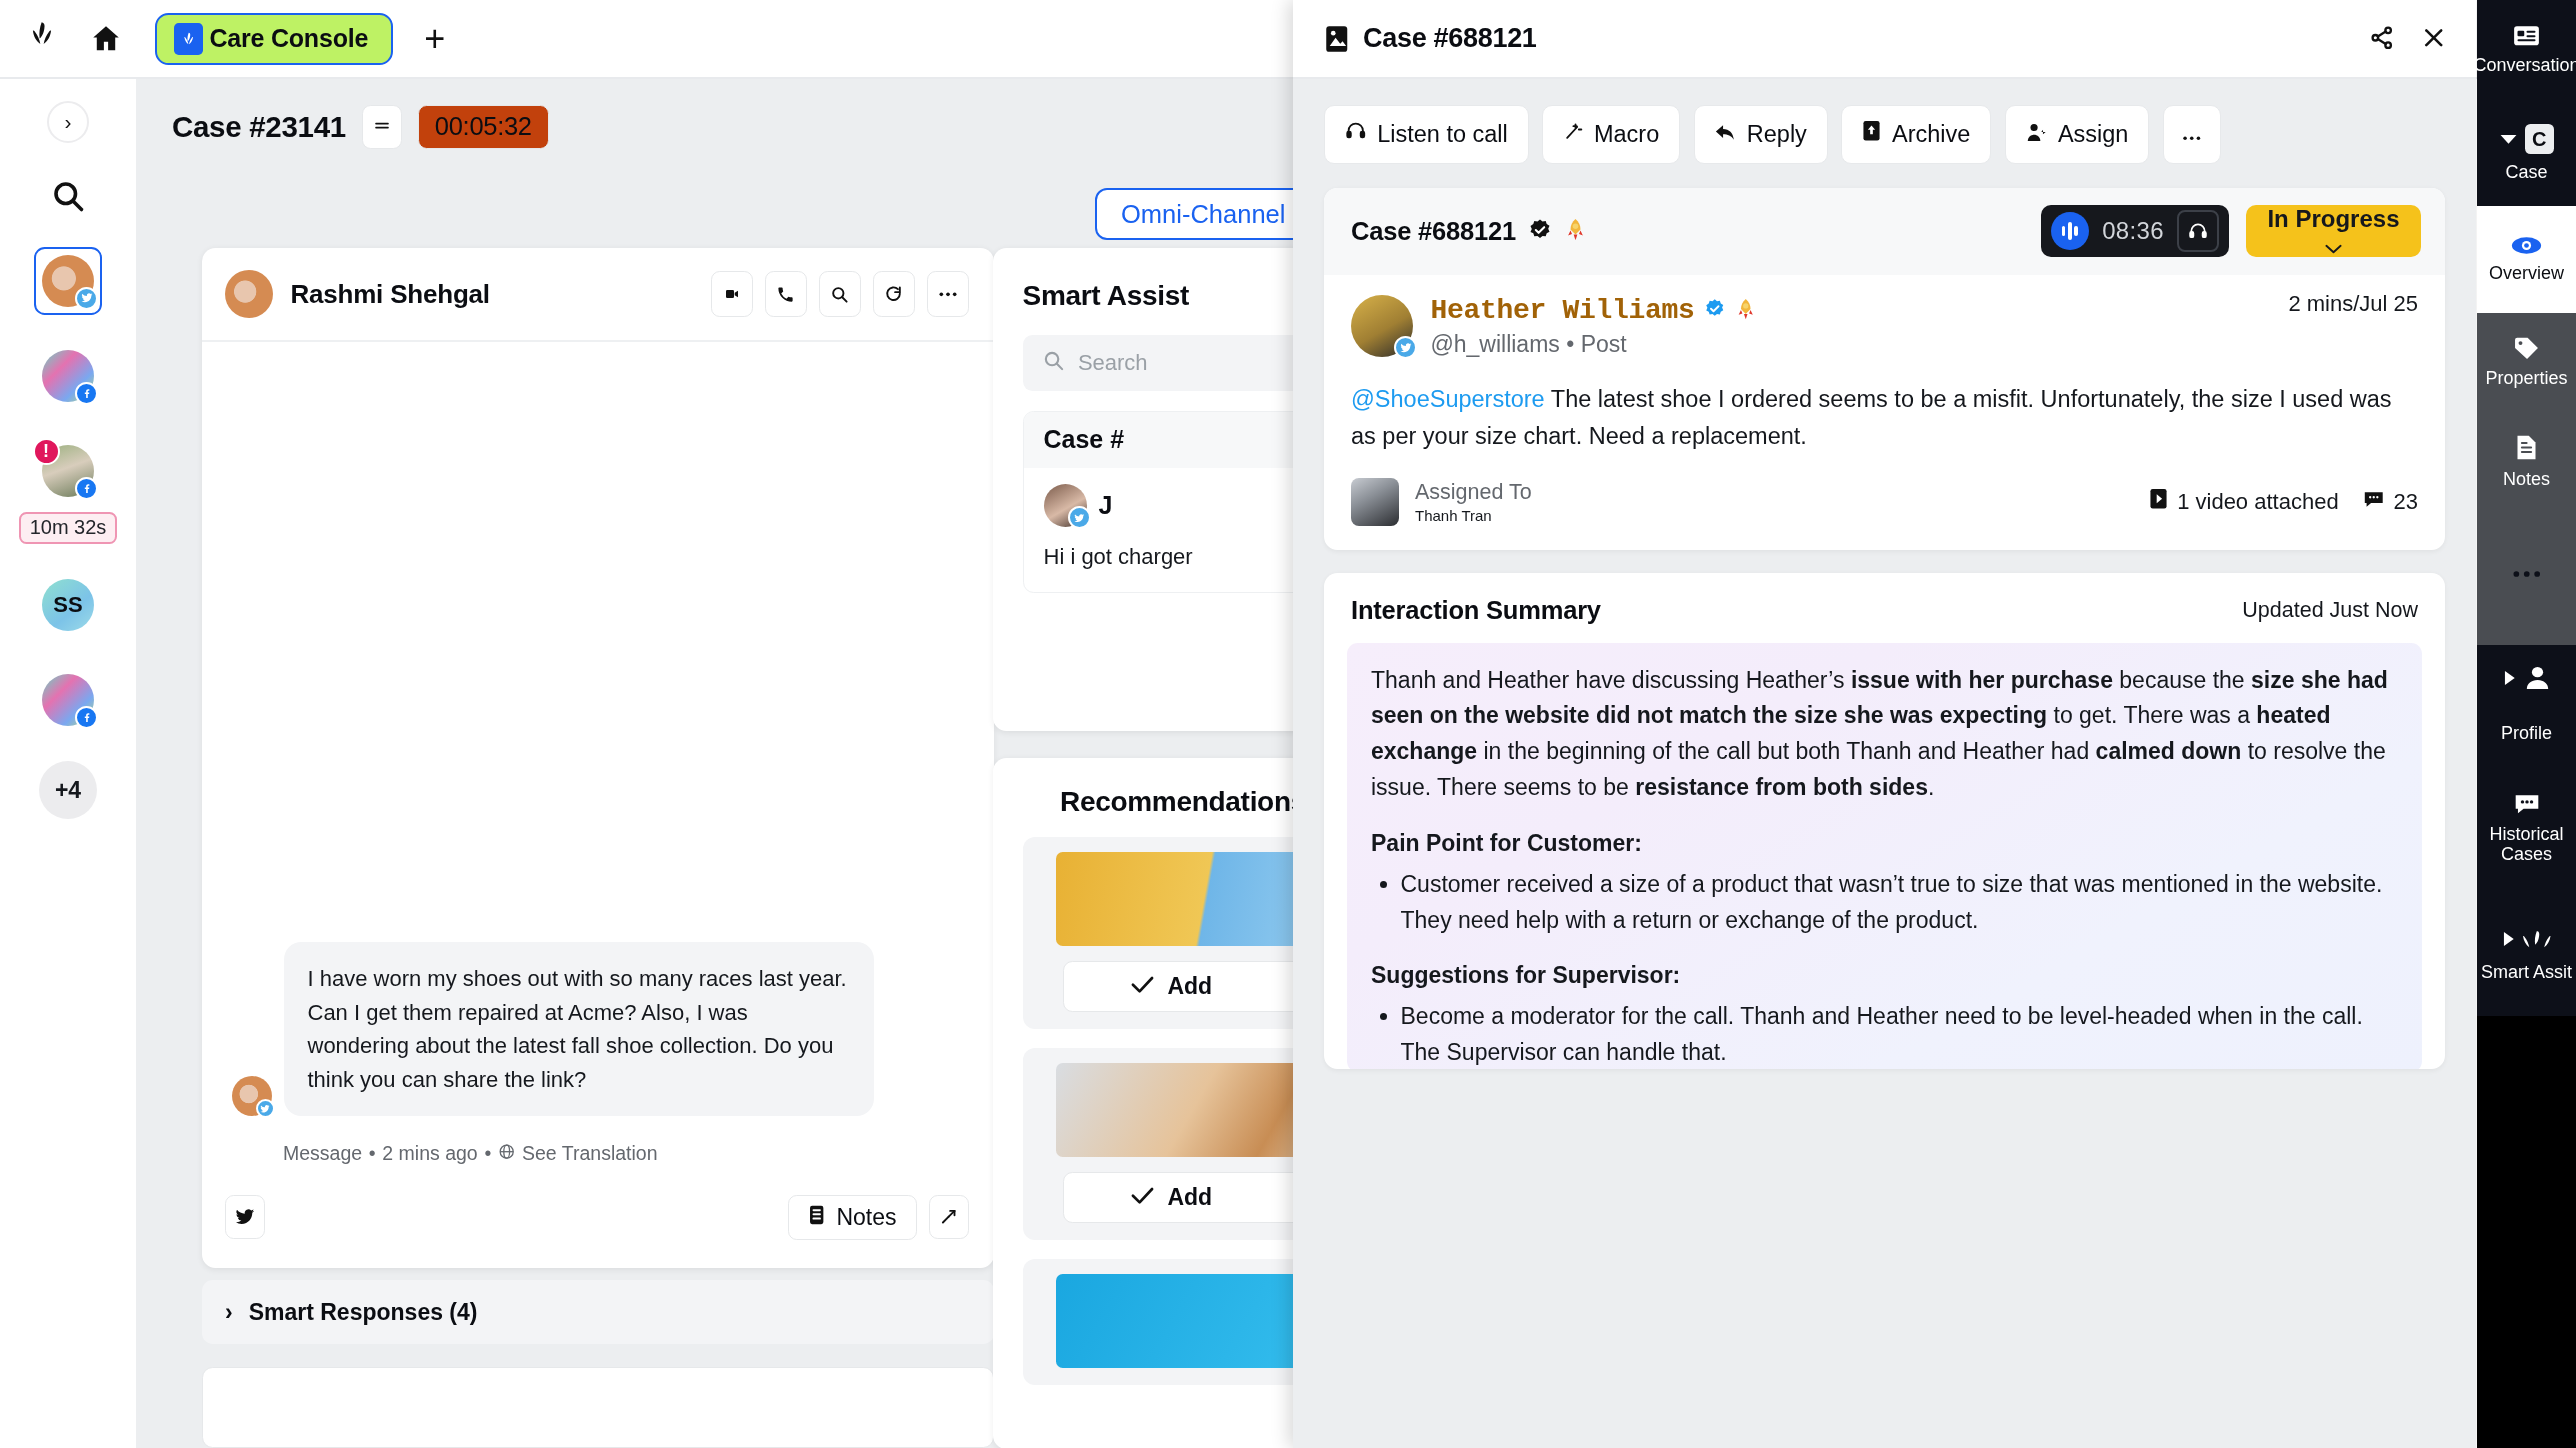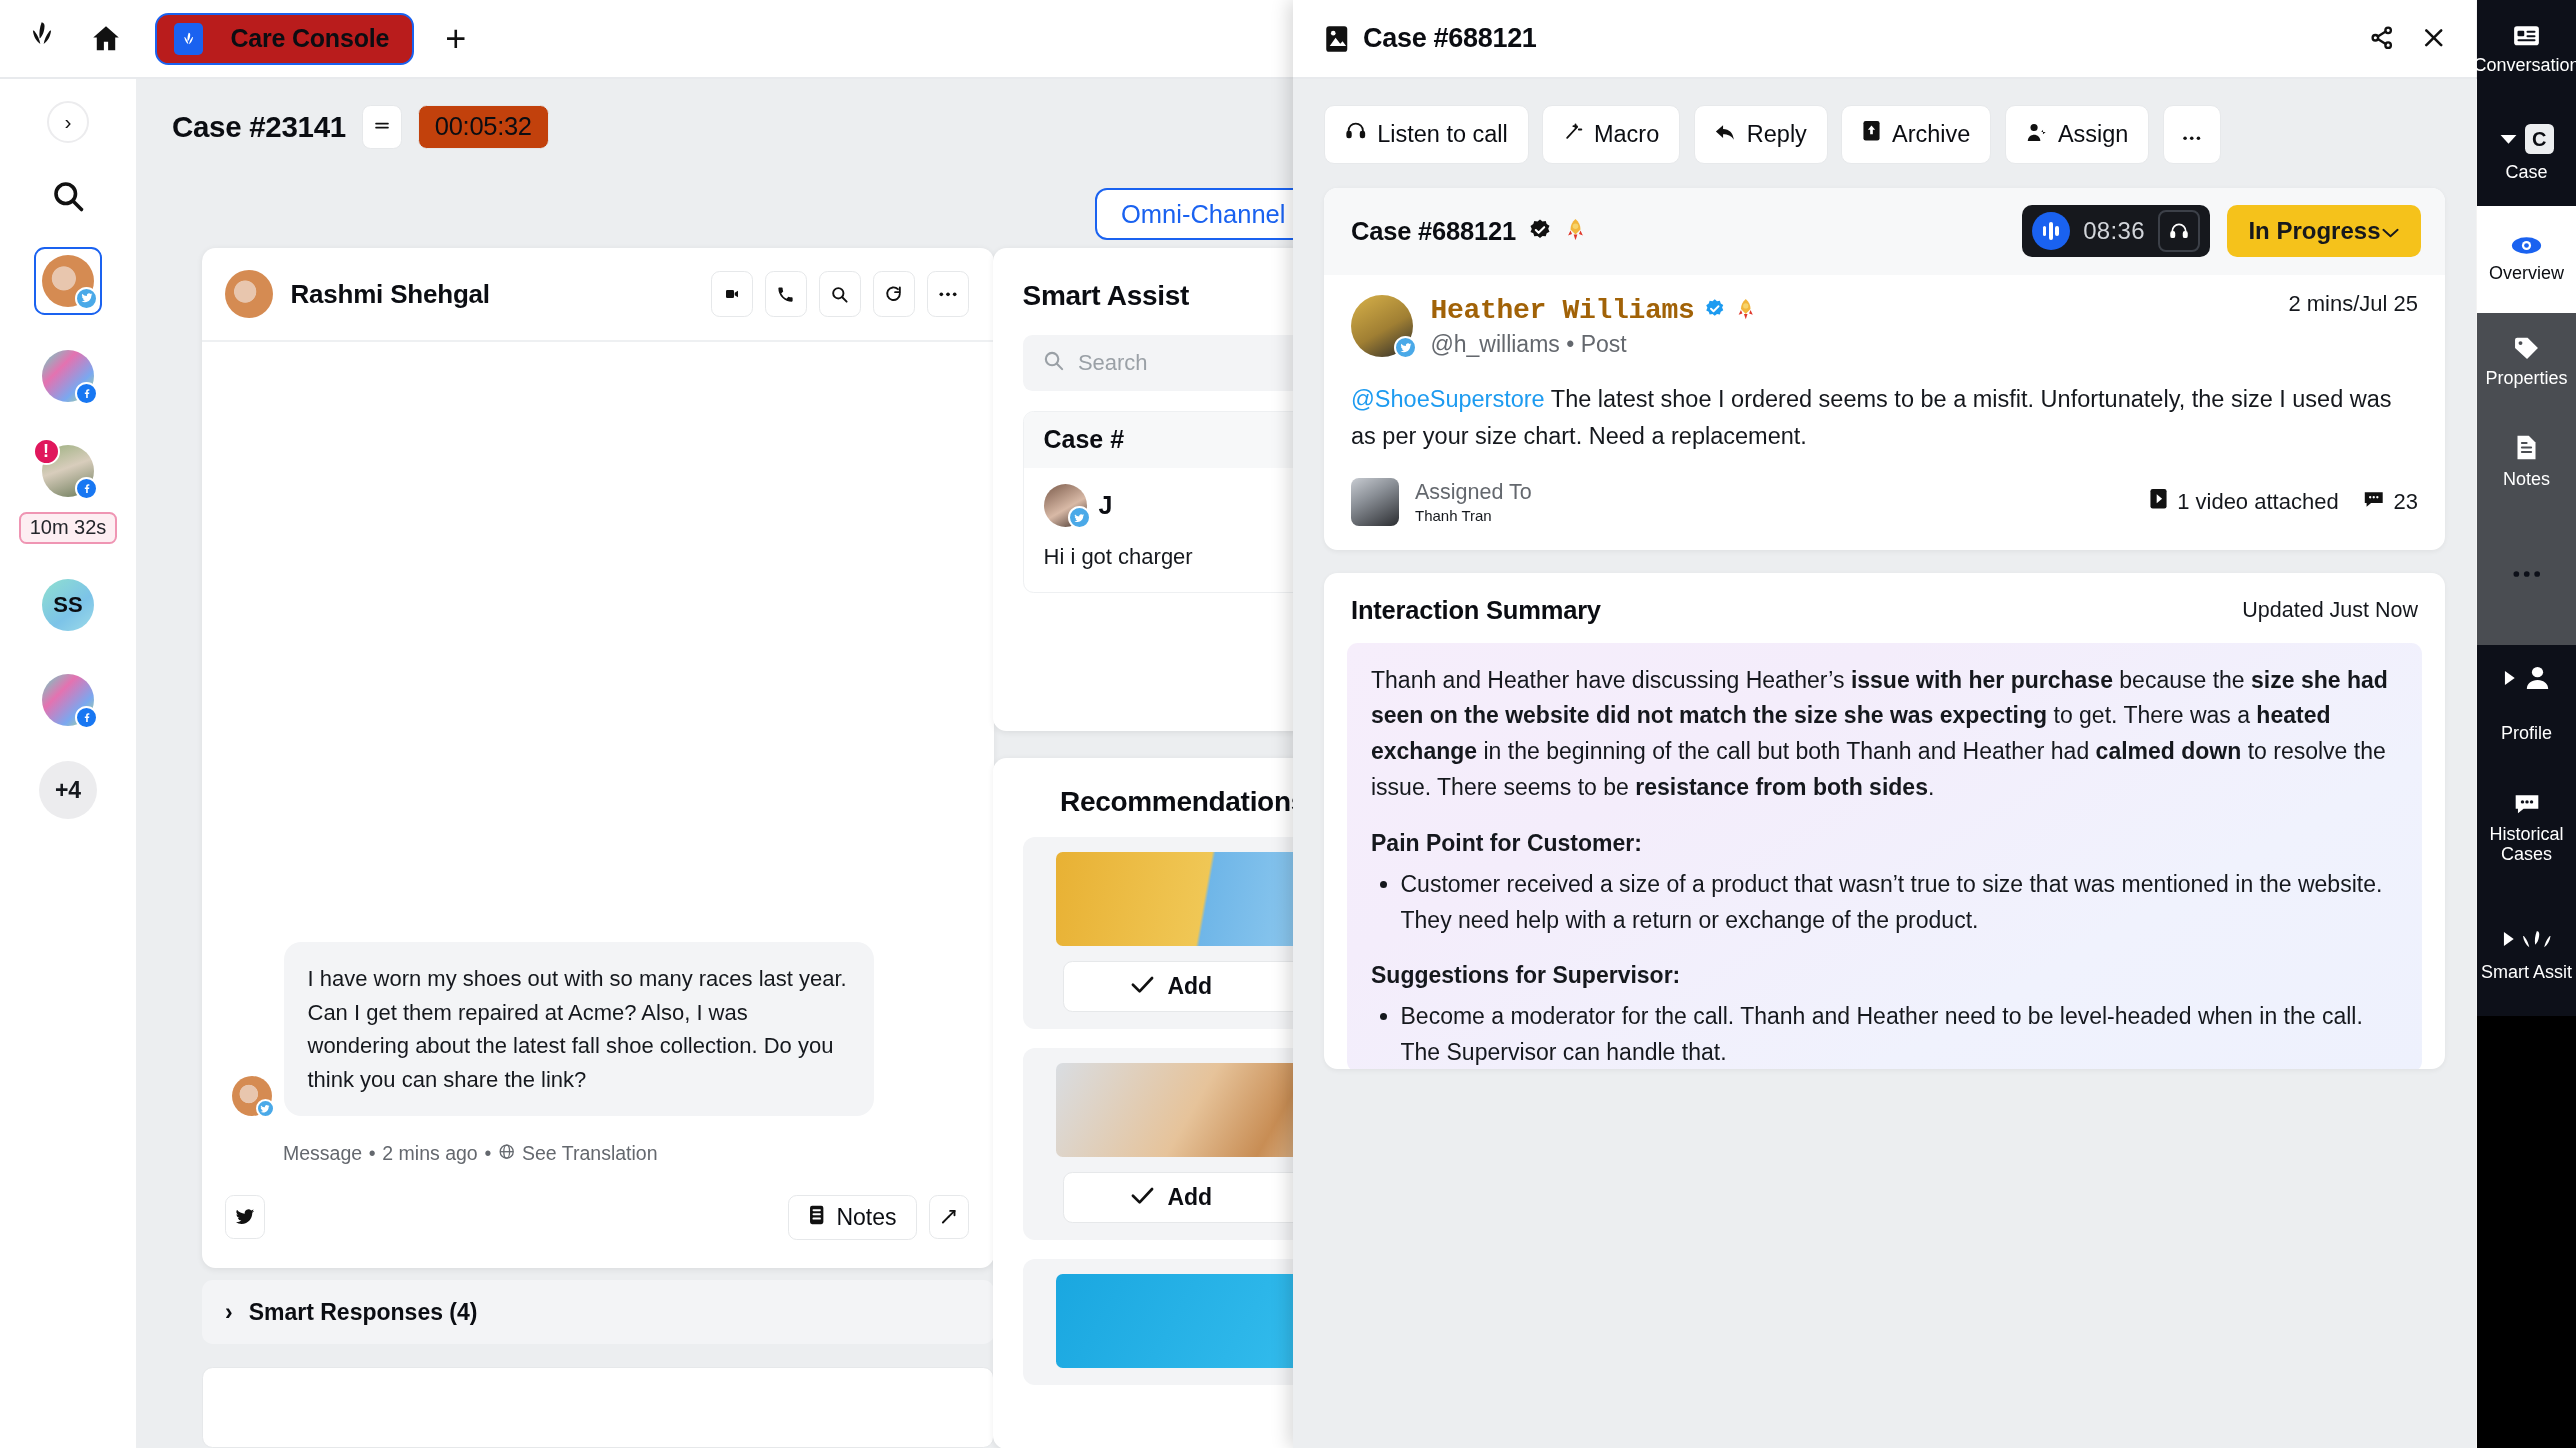"Care Console" .tab-pill { background: #b91c1c -> #bef264; gap: 27px -> 6px }
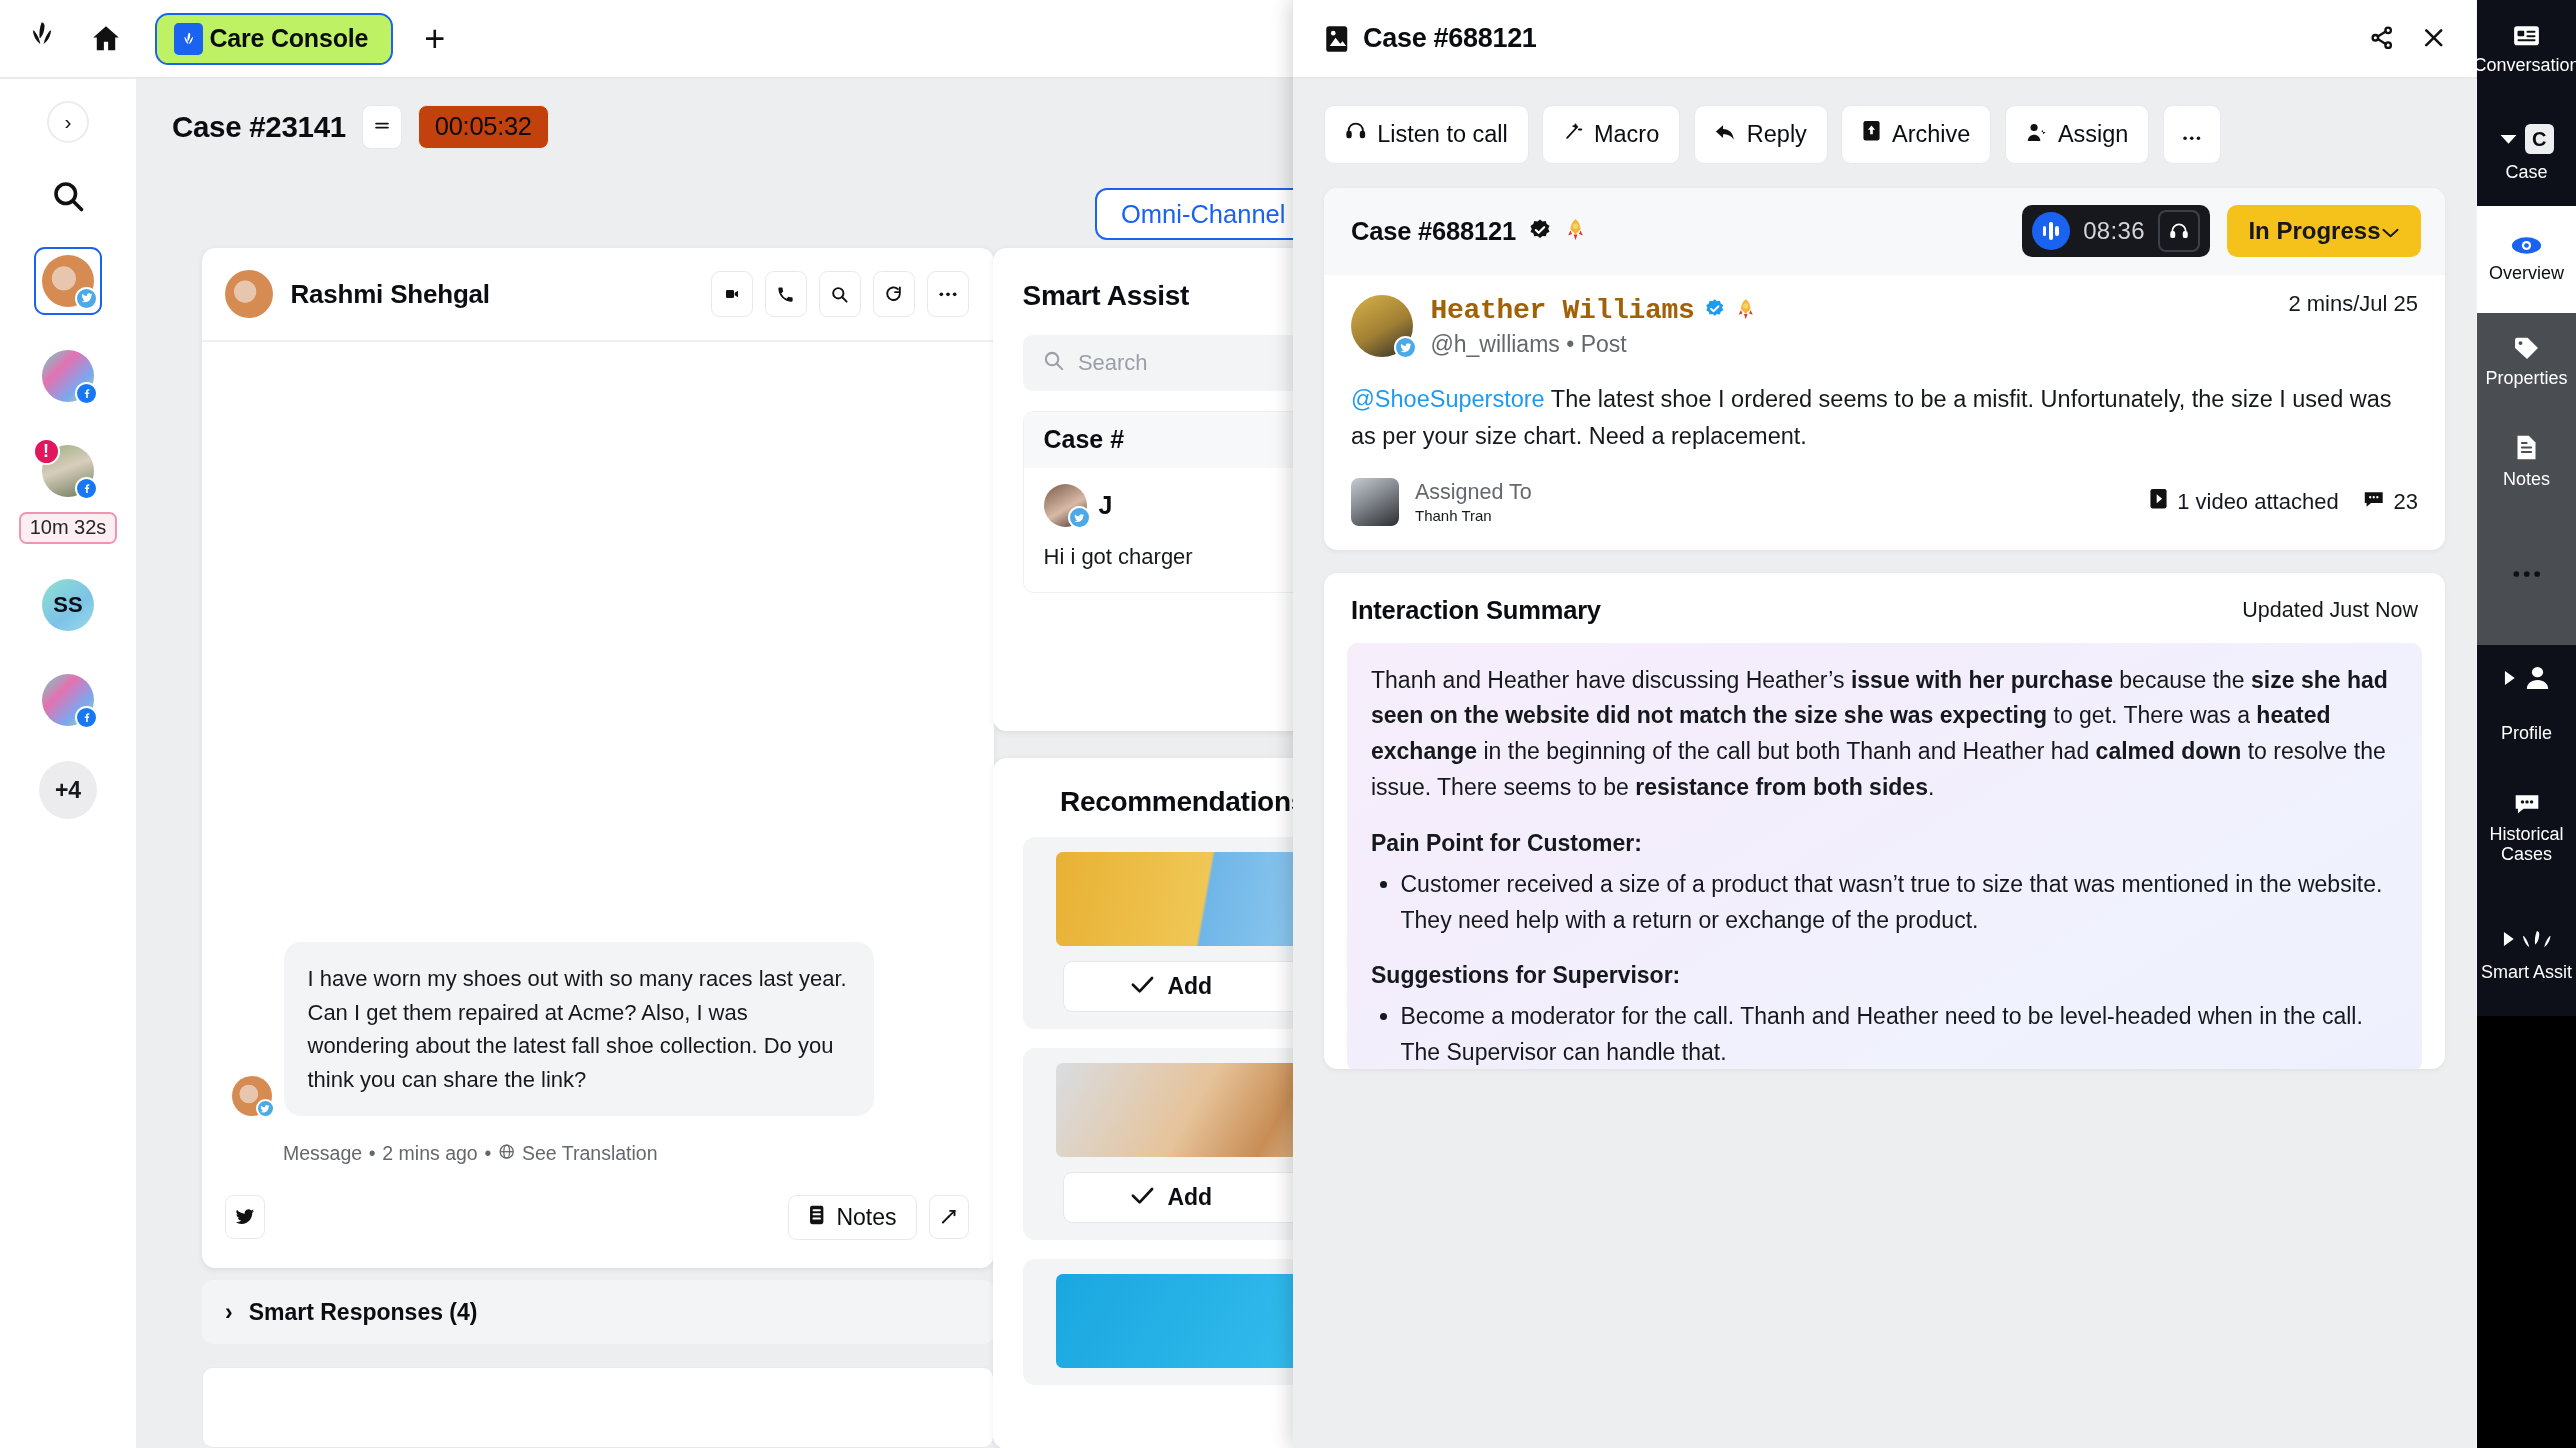"In Progress" .status-btn { flex-direction: none -> column }
